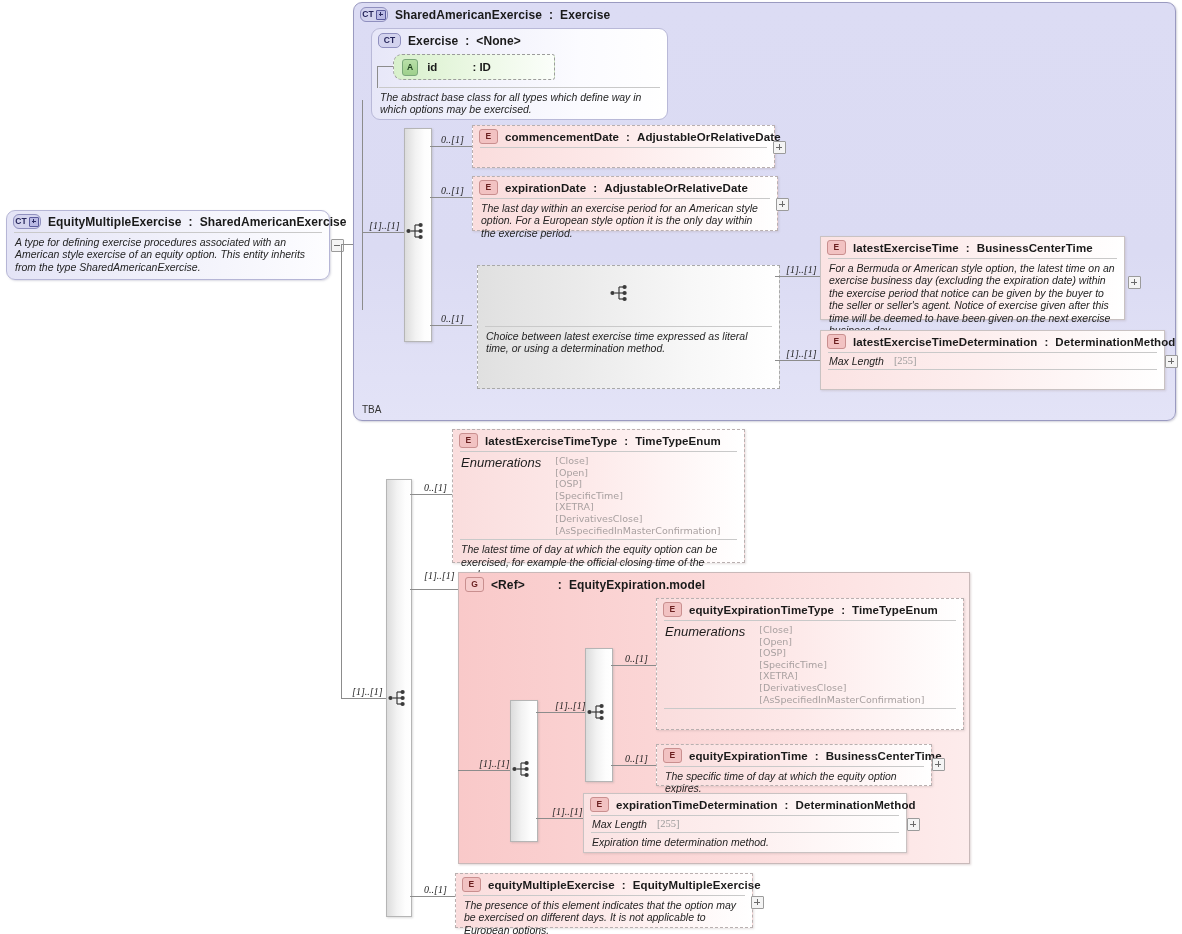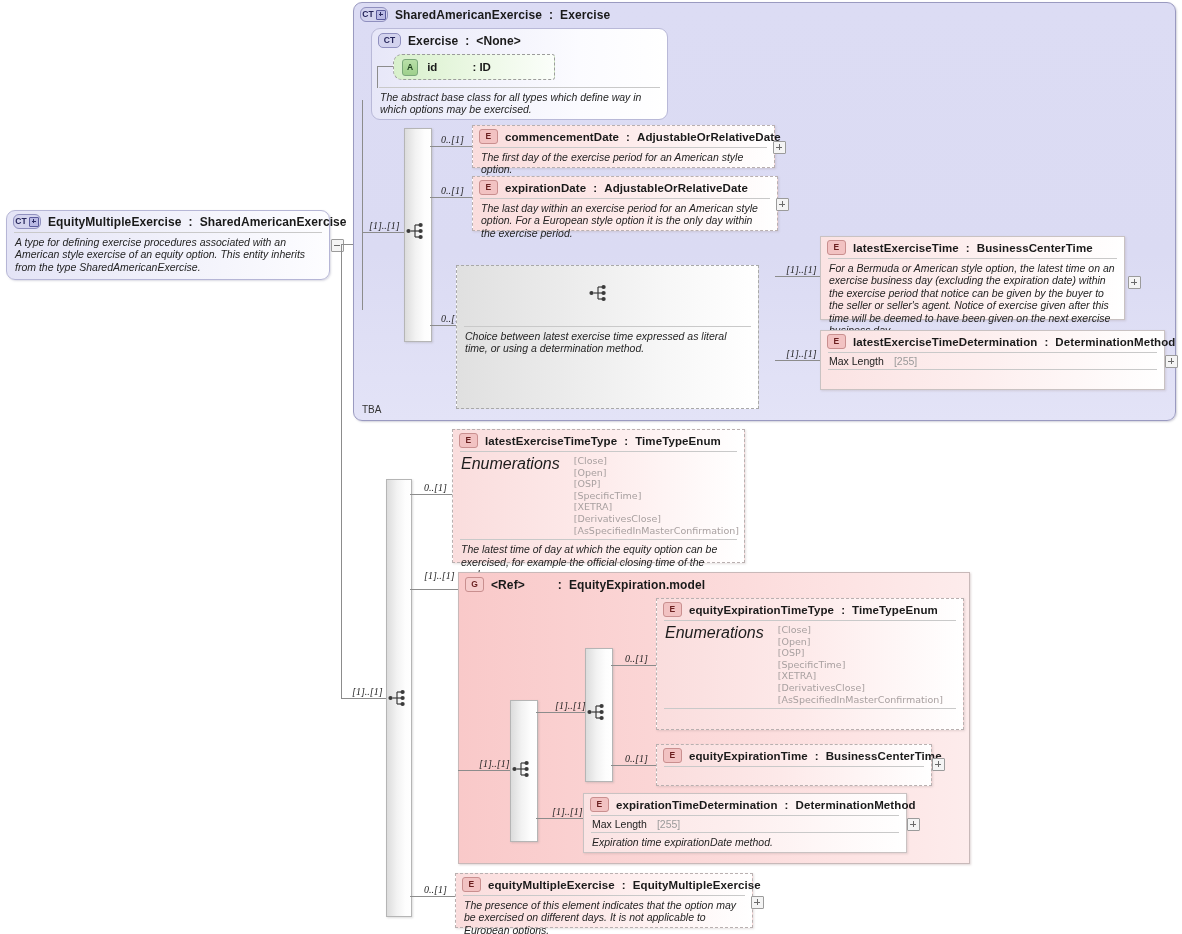"The first day of the" div.doc { html: <div>The first day of the exercise period for an American style option.</div> -> none }
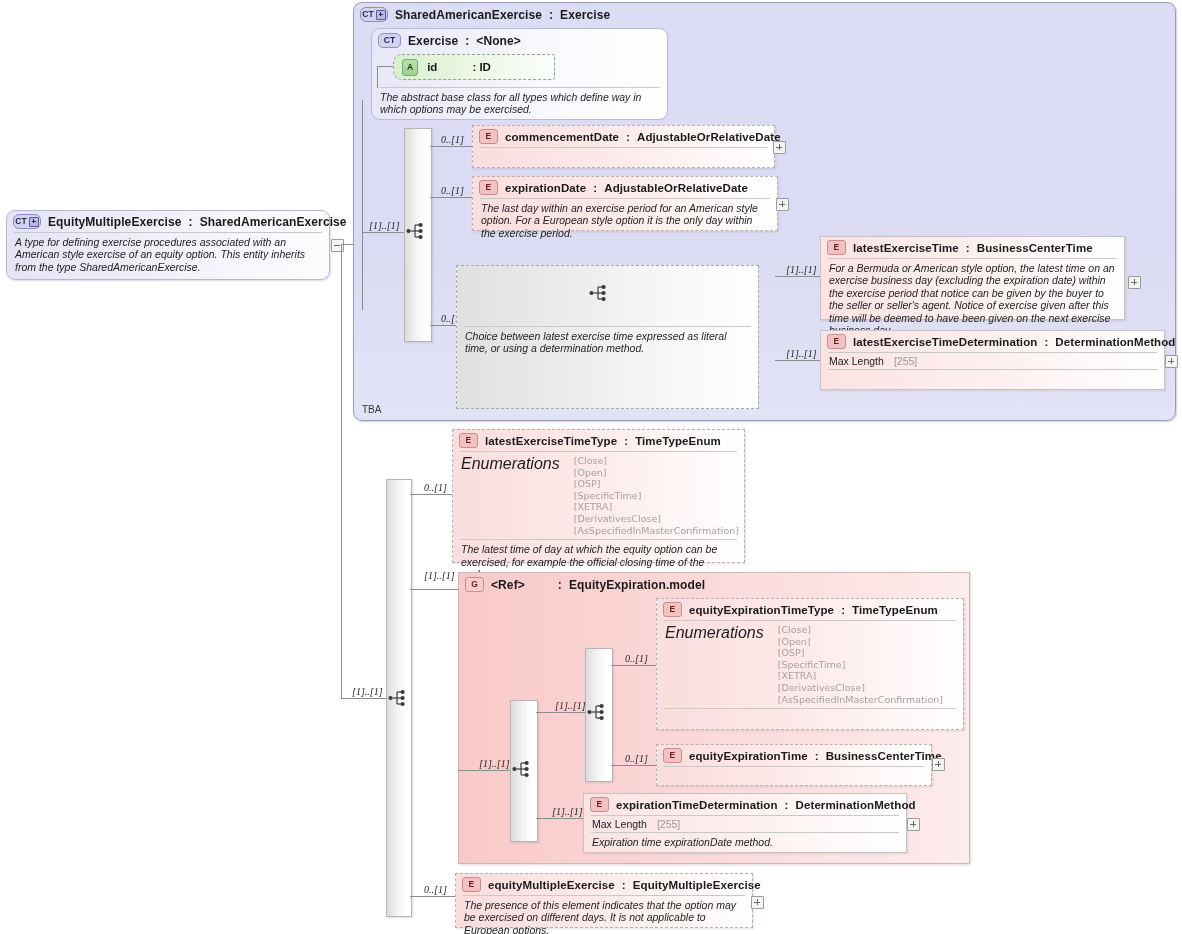"Choice between latest exercise time" div.abs { height: 144px -> 124px; left: 456px -> 477px }
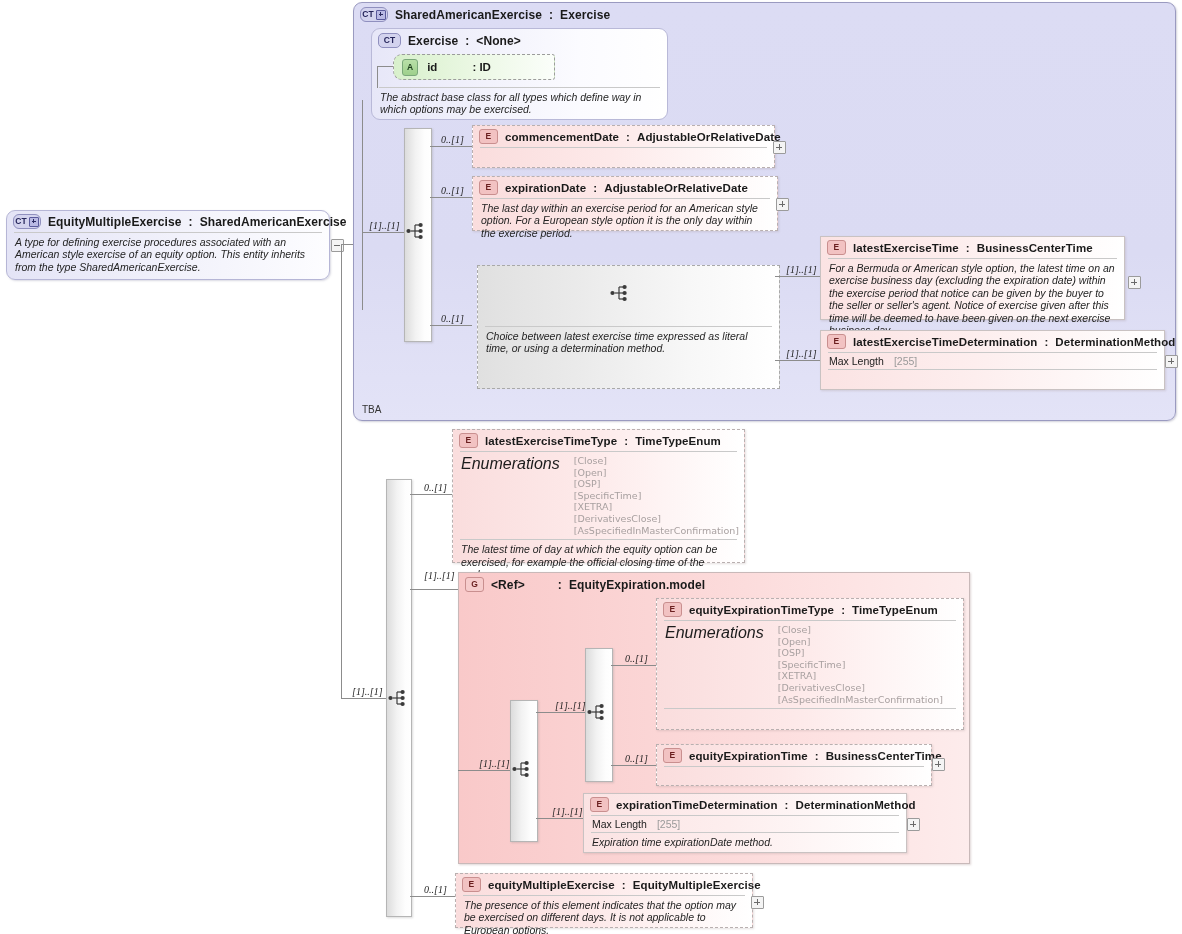"Max Length" .facet .fl { font-style: none -> italic }
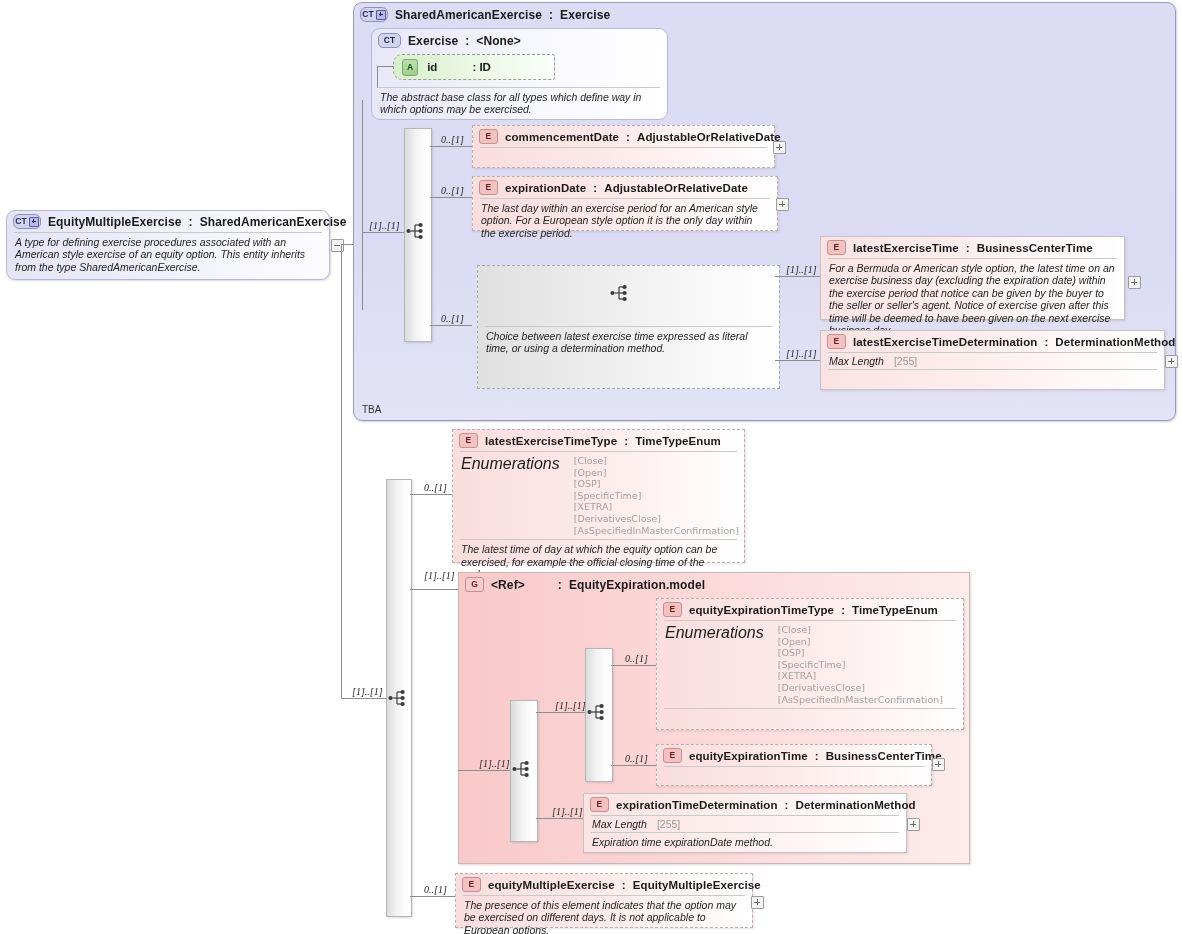"[255]" .facet .fv { font-family: none -> Liberation Serif, serif }
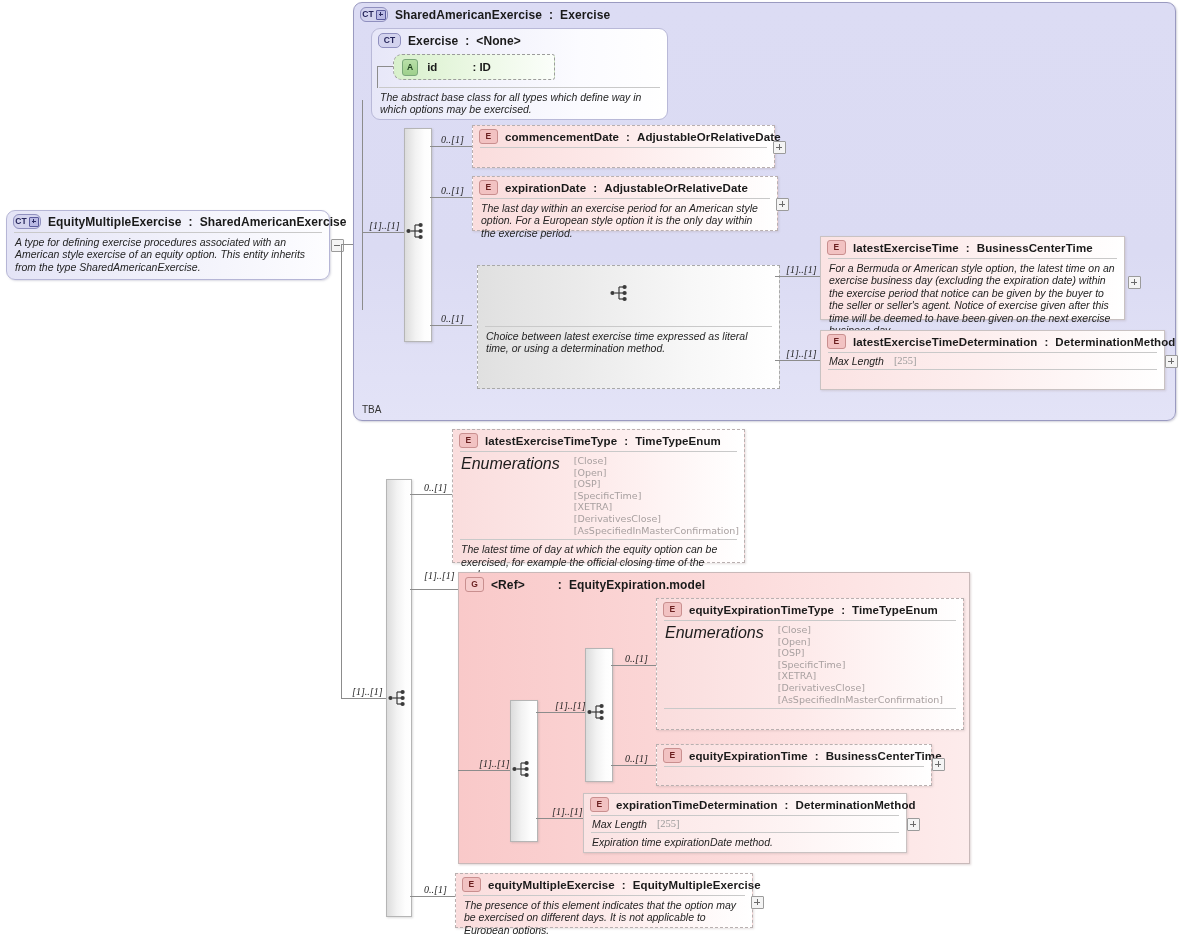"Enumerations" .enum .el { font-size: 16px -> 13px }
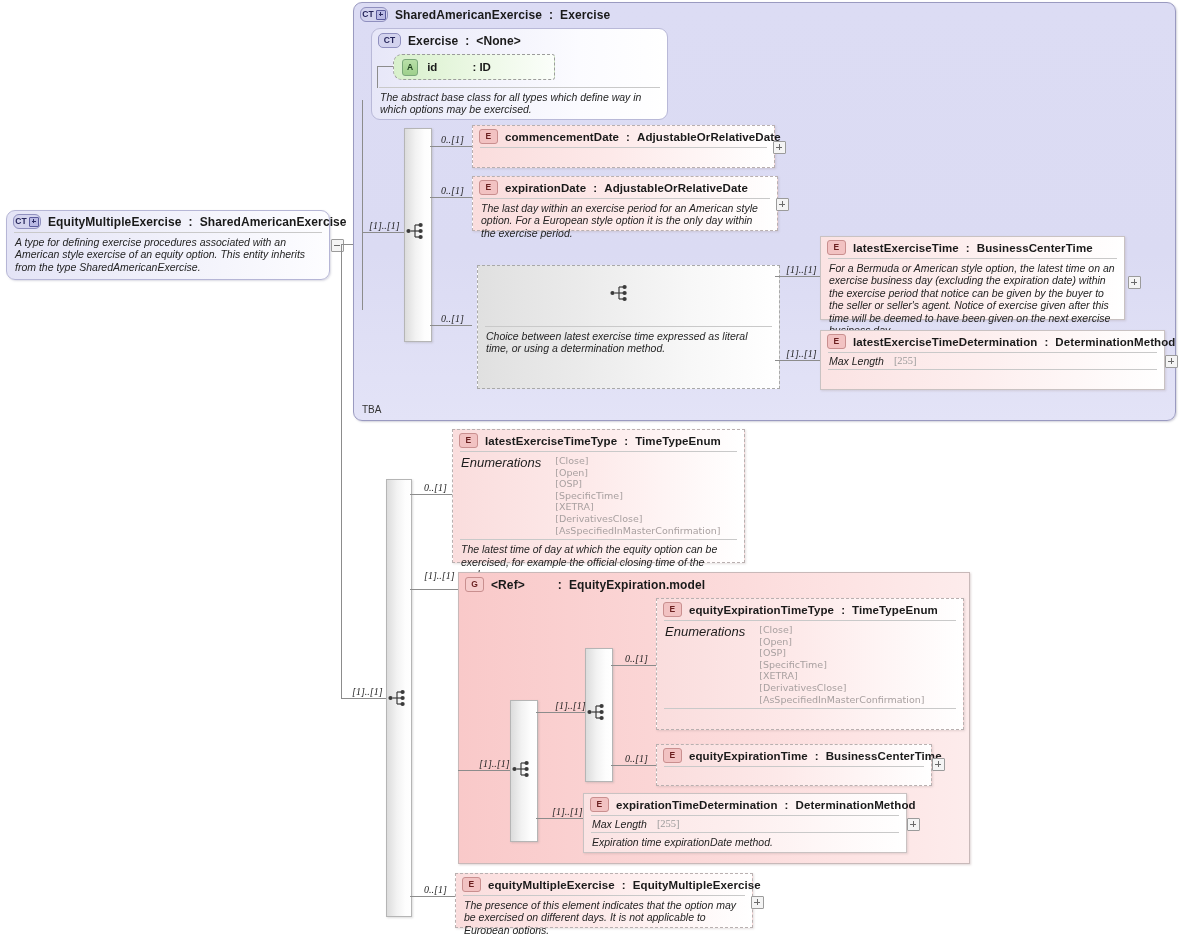"The specific time of day" div.doc { html: none -> <div>The specific time of day at which the equity option expires.</div> }
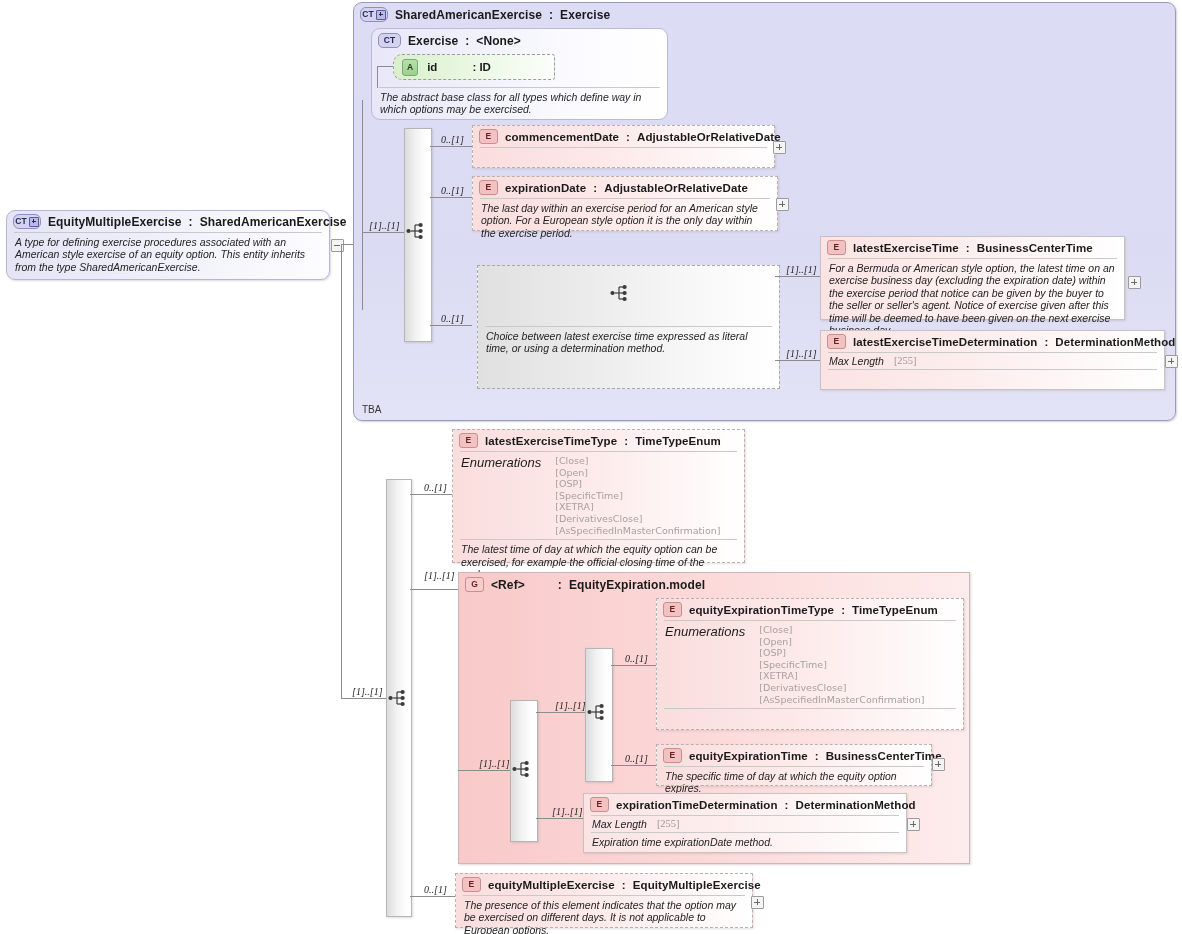"Expiration time expirationDate method." div.doc { text: expirationDate -> determination }
